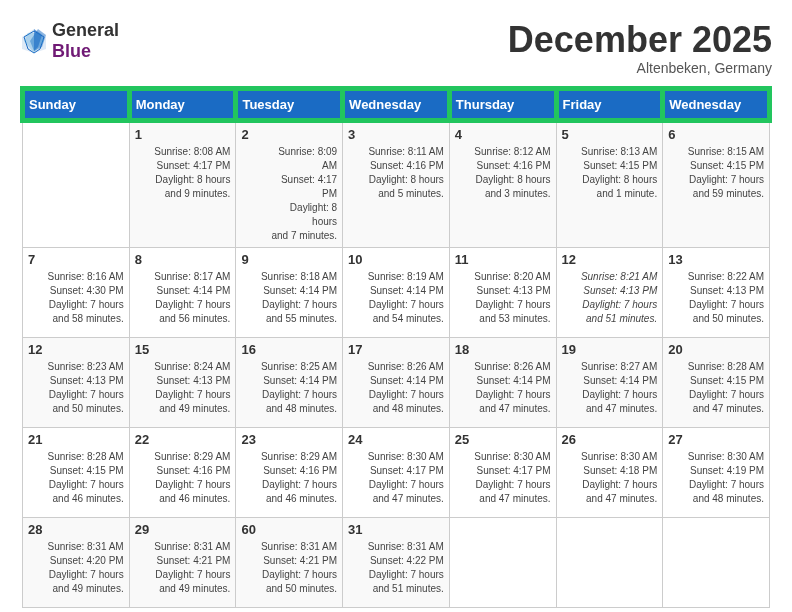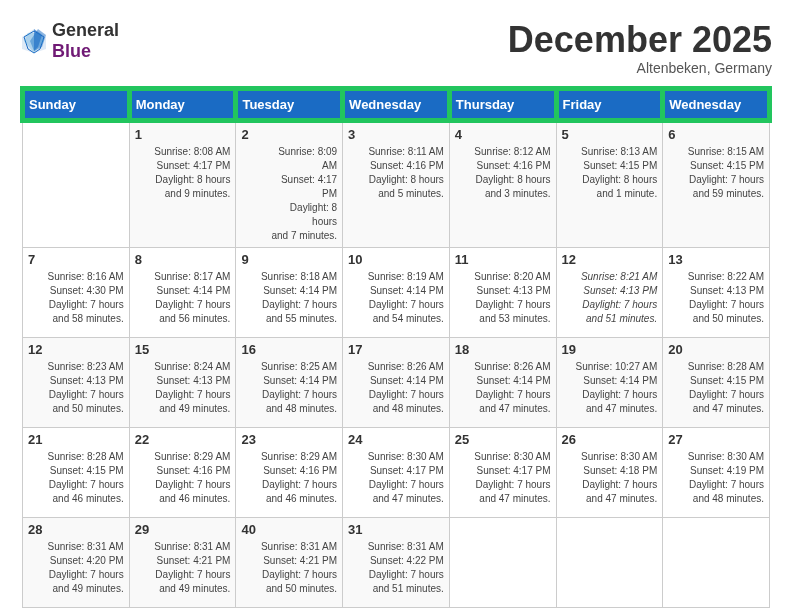"Sunrise: 10:27 AM" div.day-info { text: 10:27 -> 8:27 }
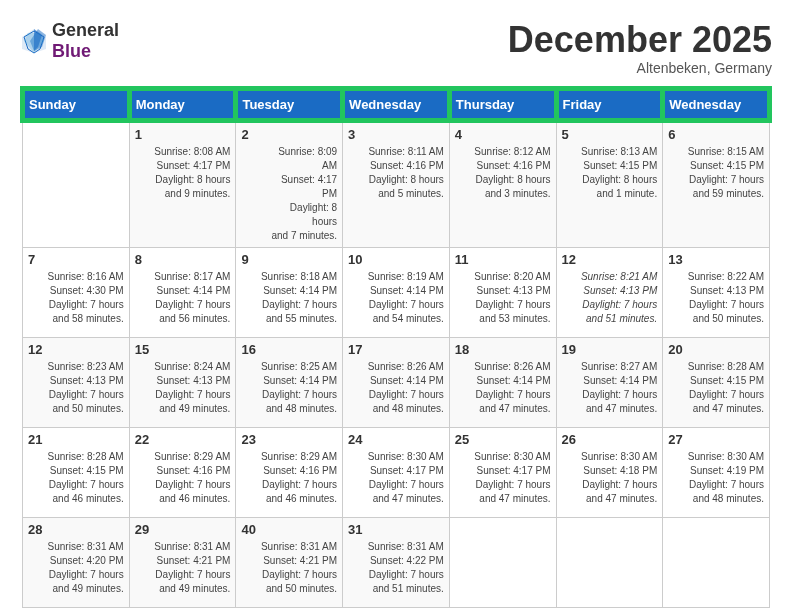"40" div.day-number { text: 40 -> 60 }
